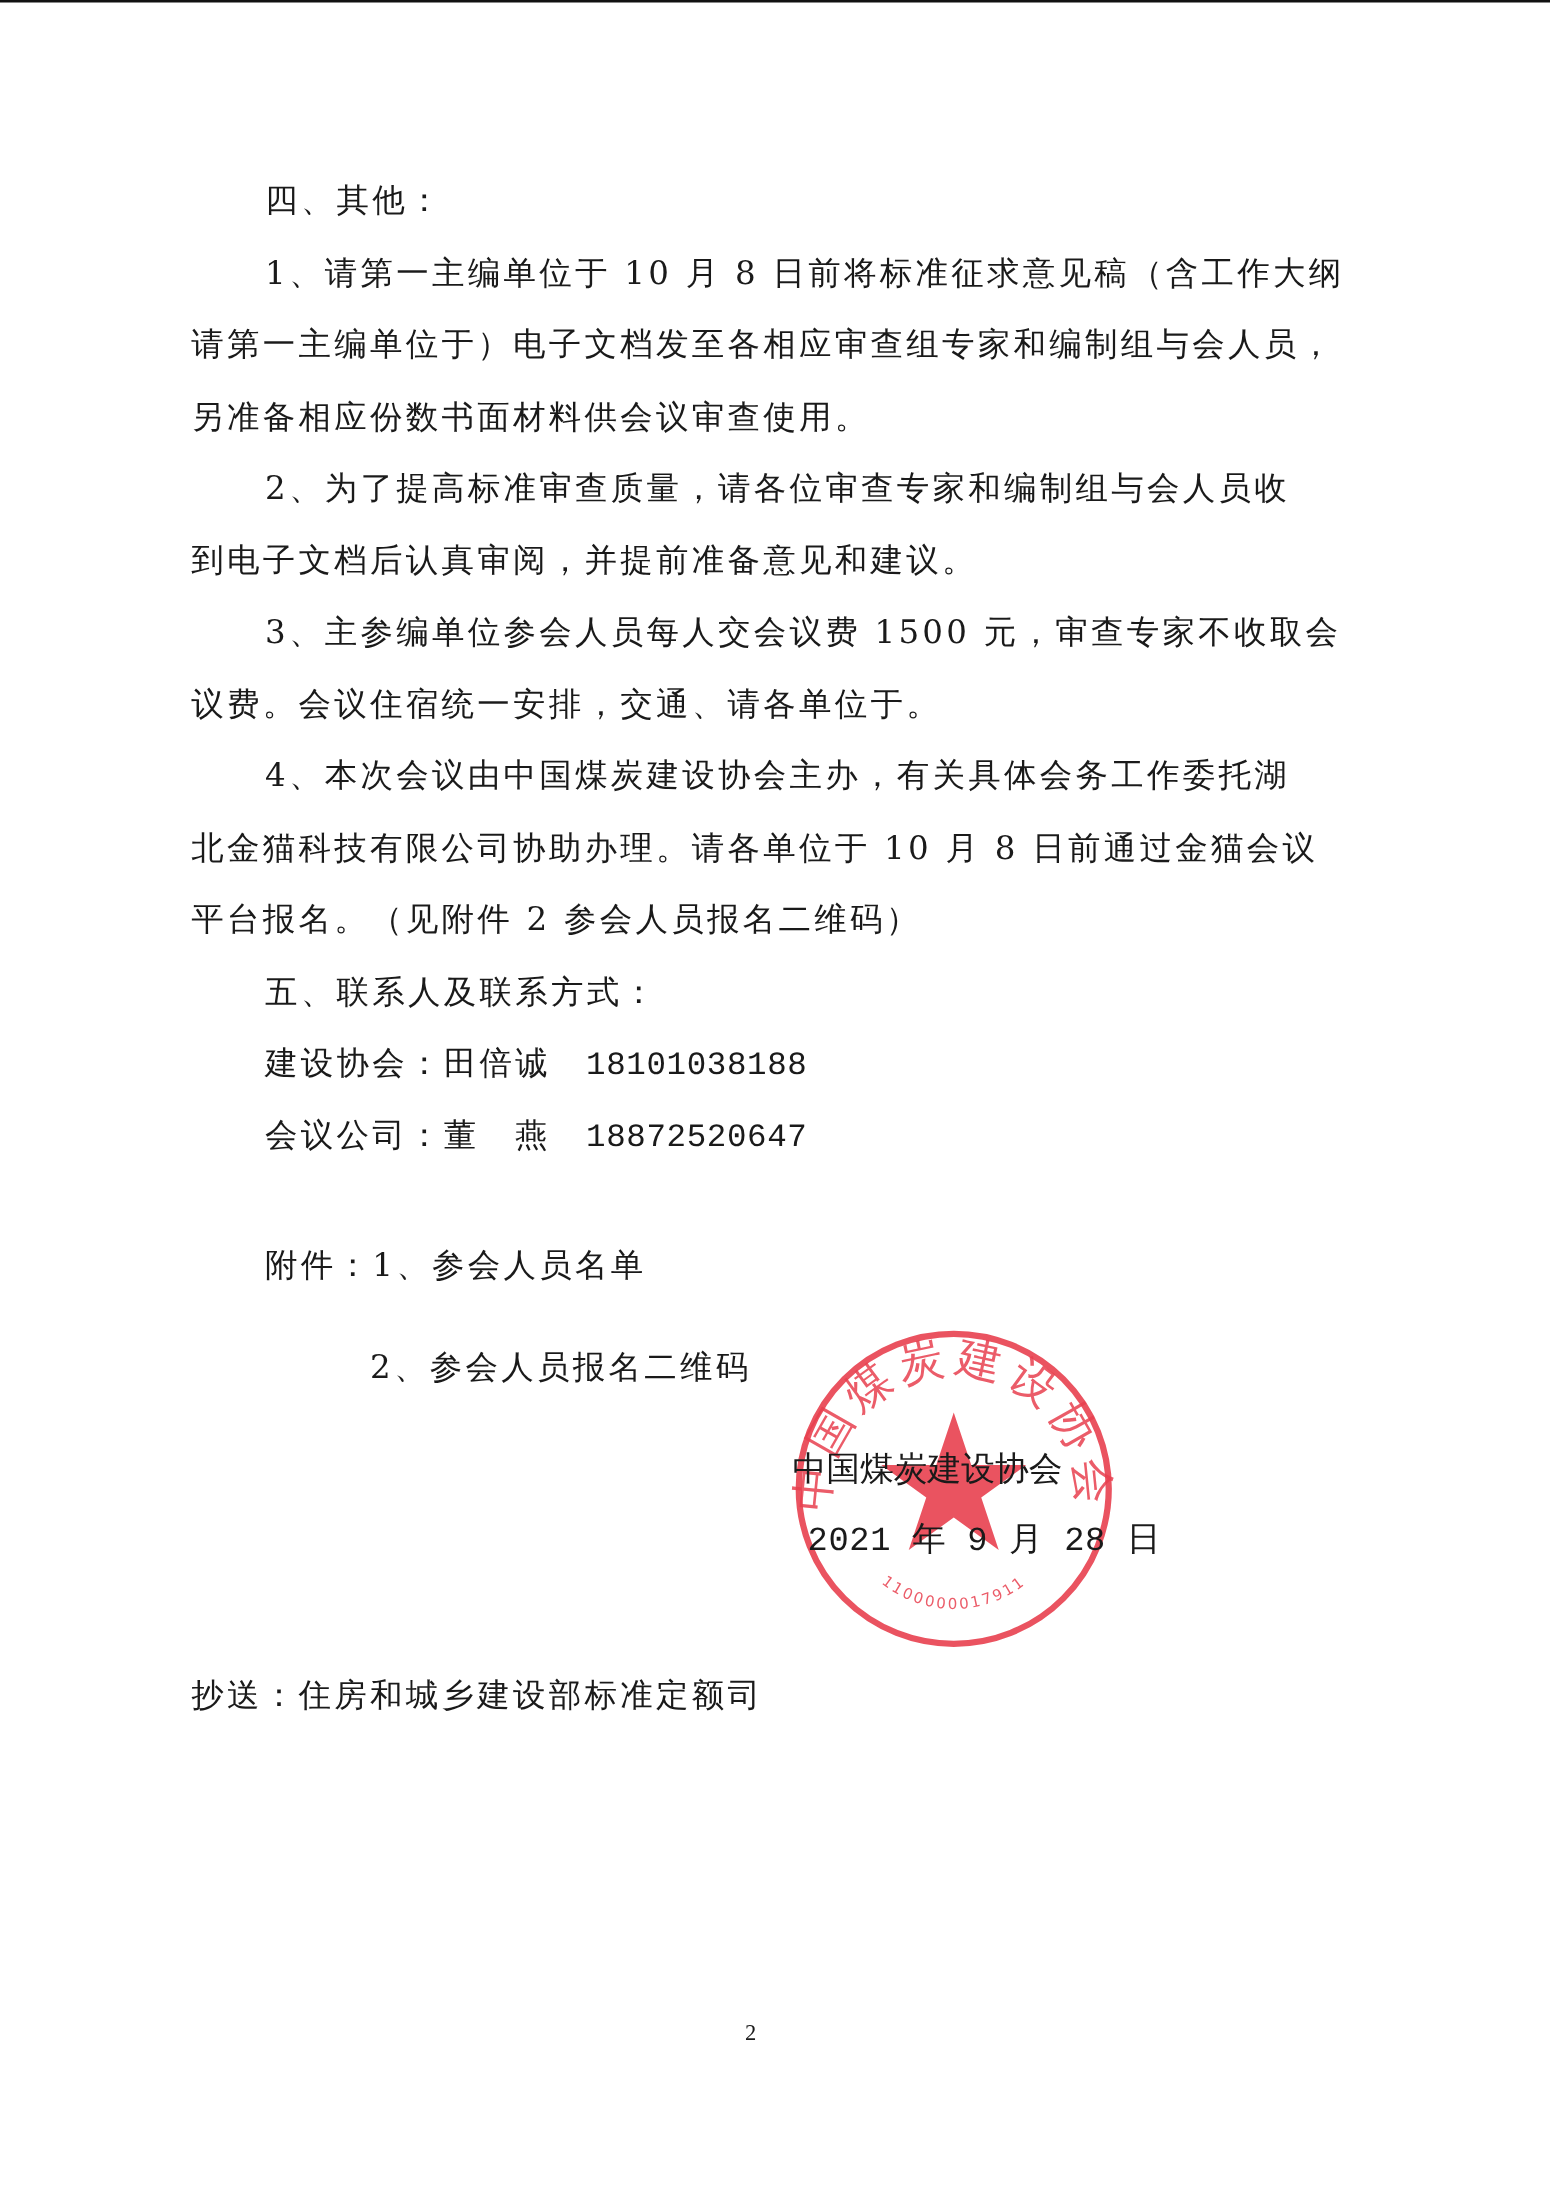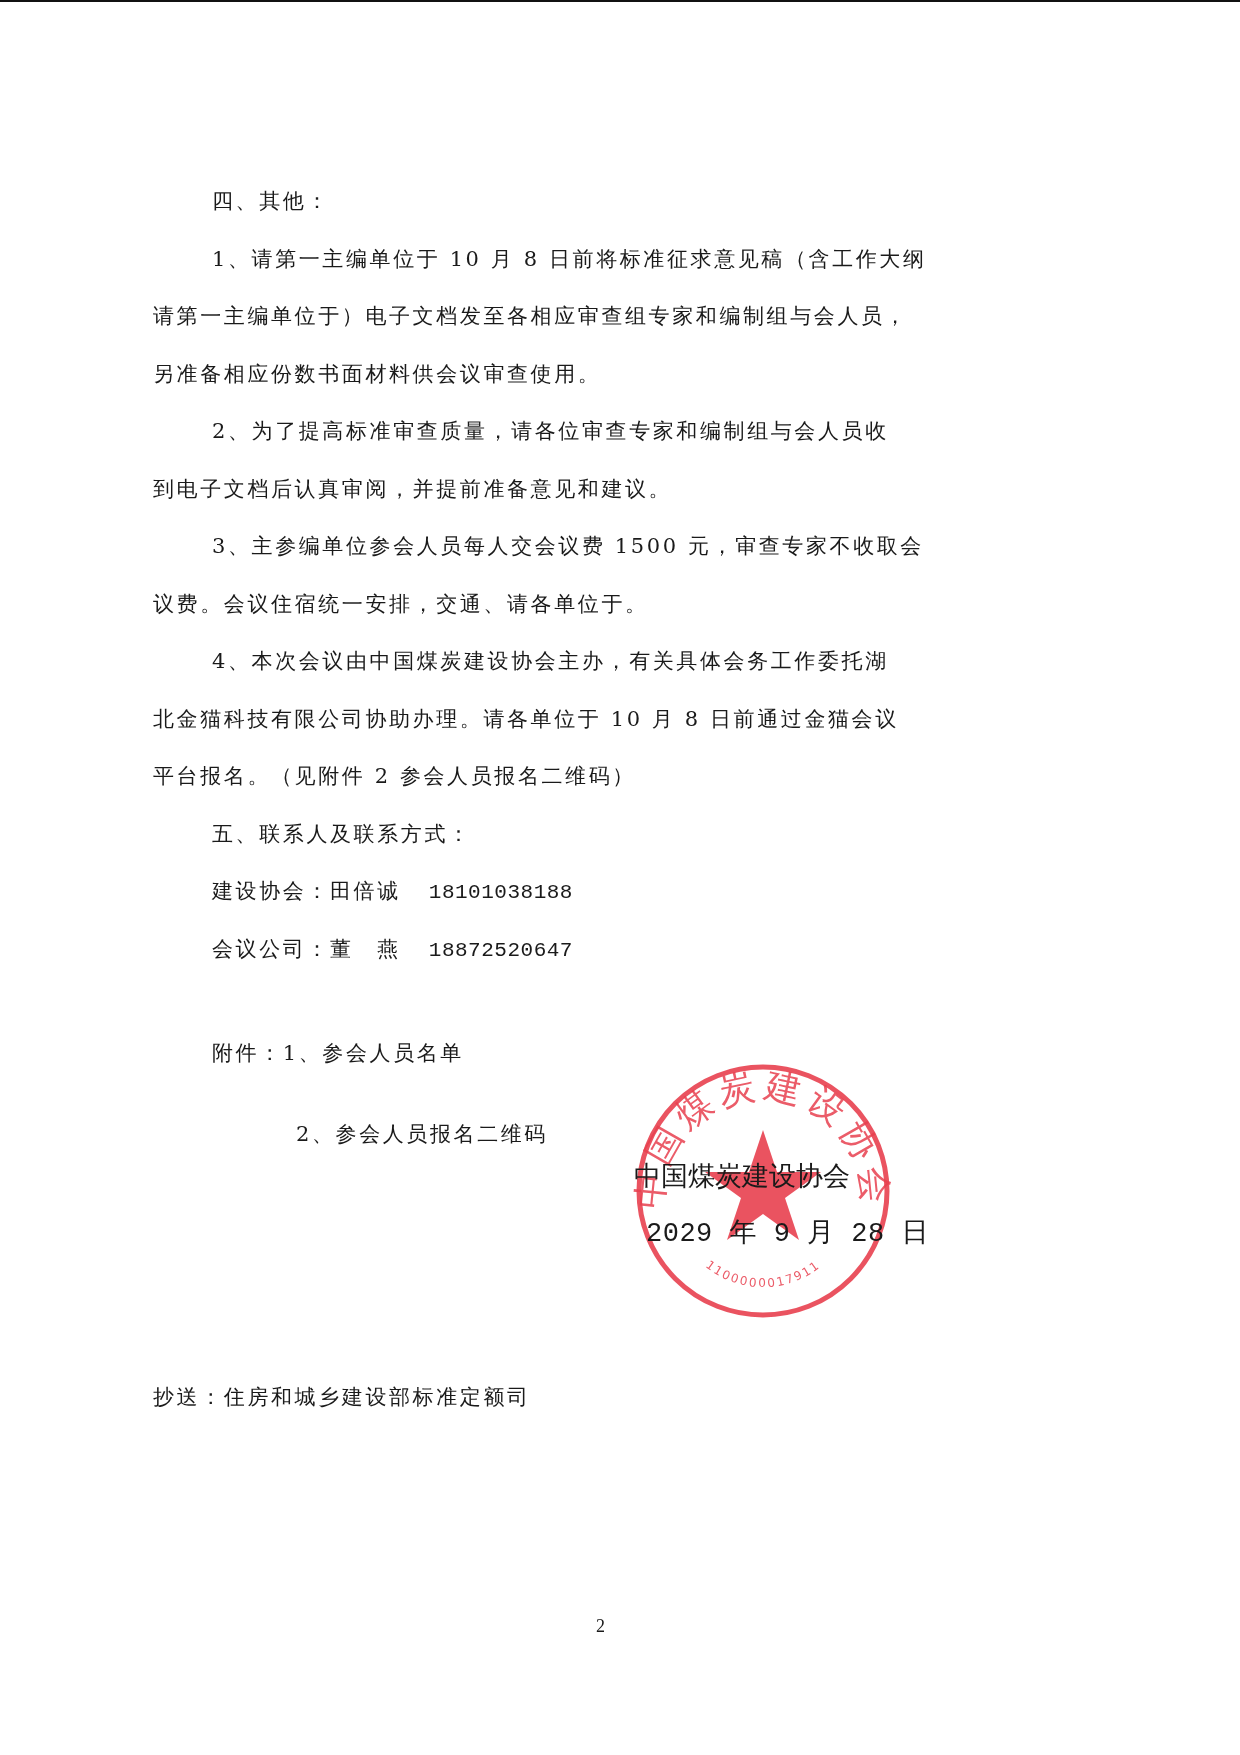"四、其他：" .line { font-size: 21px -> 26px; margin-top: 40px -> none }
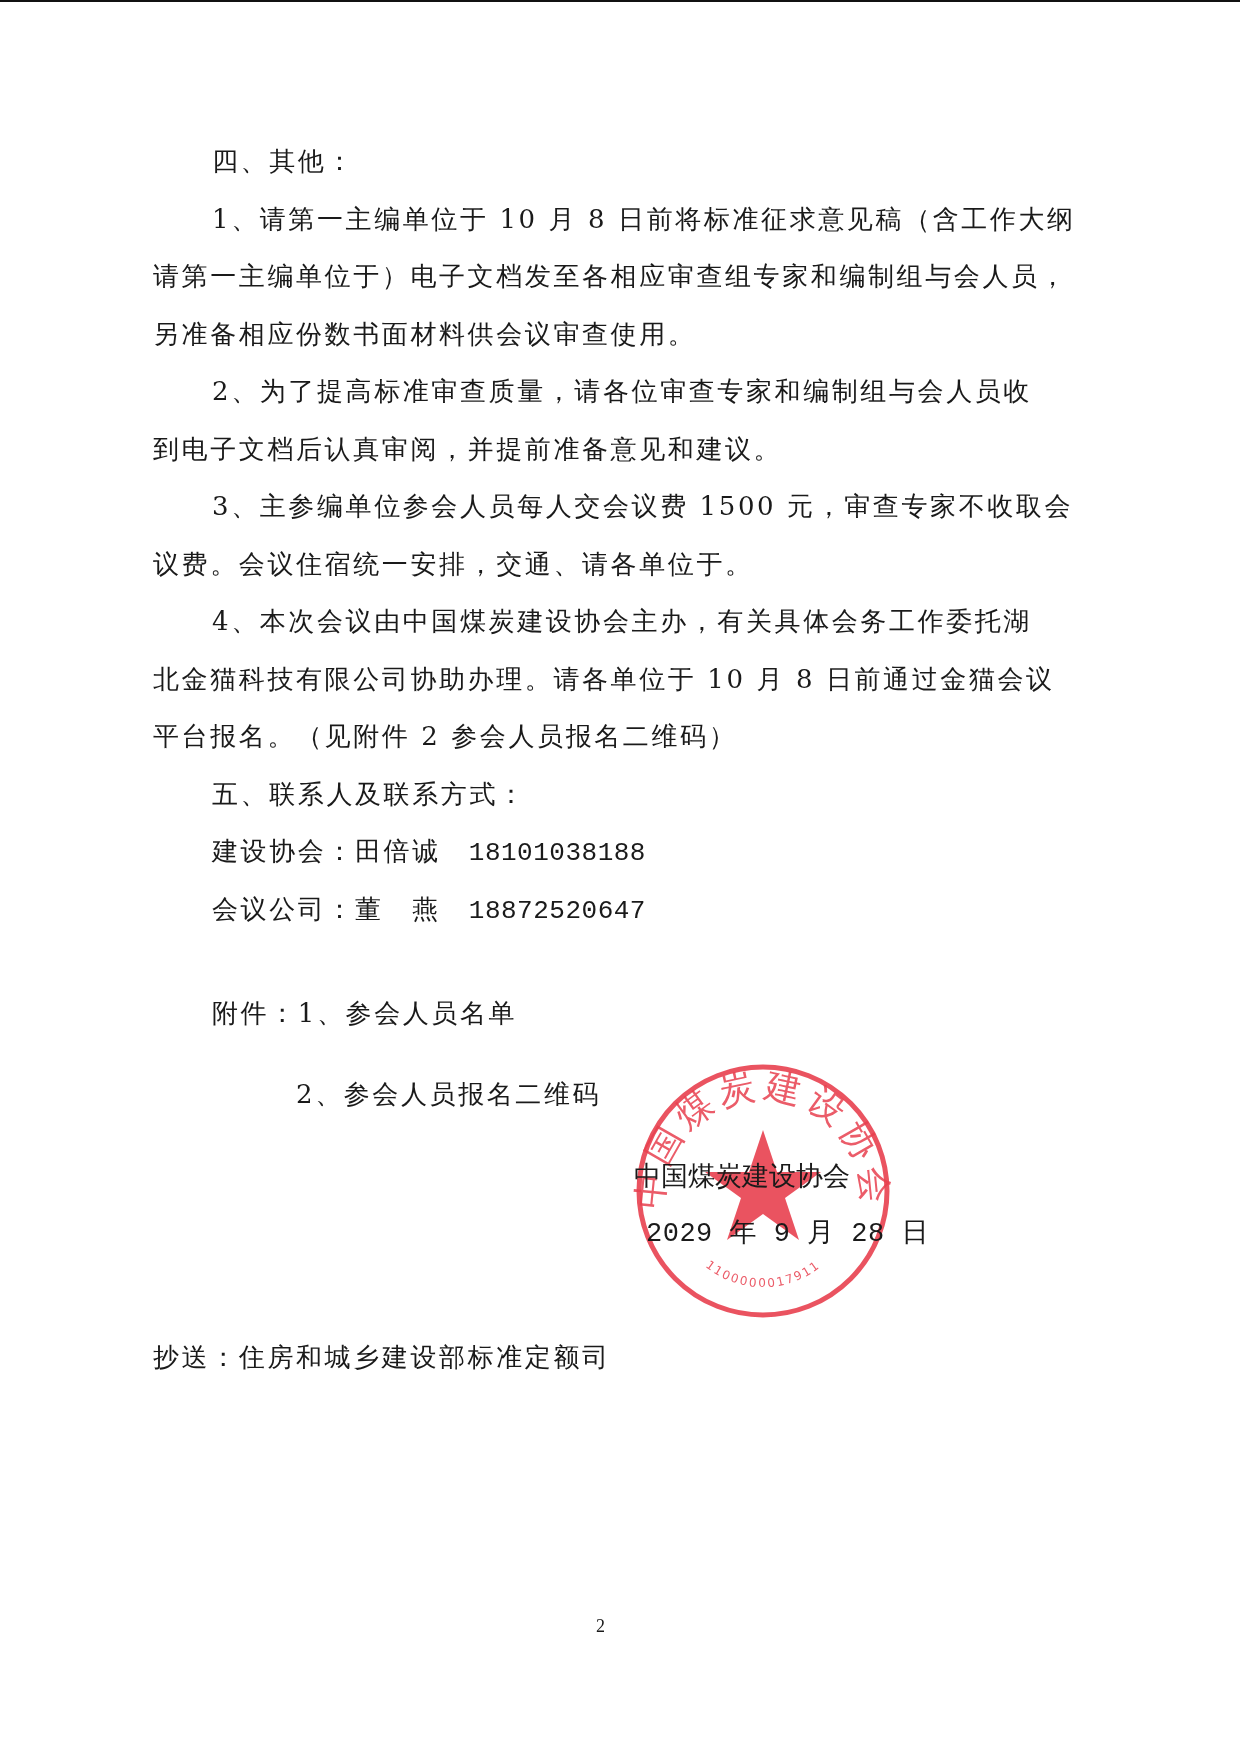"2029 年 9 月 28" div.sign { text: 2029 -> 2021 }
